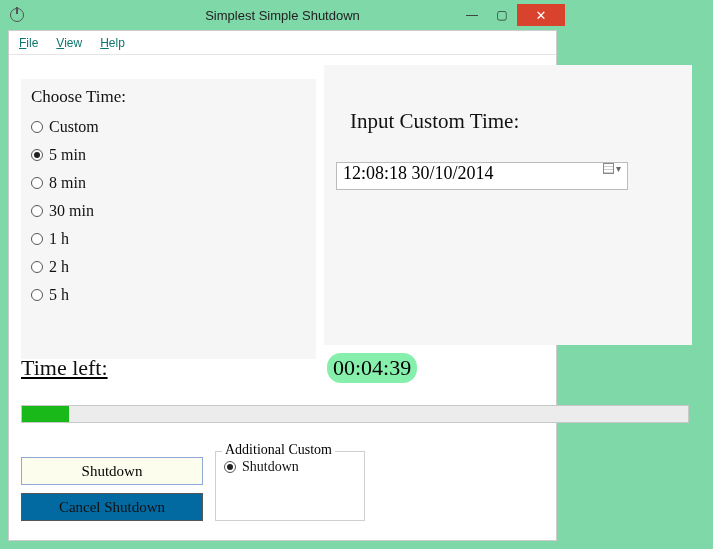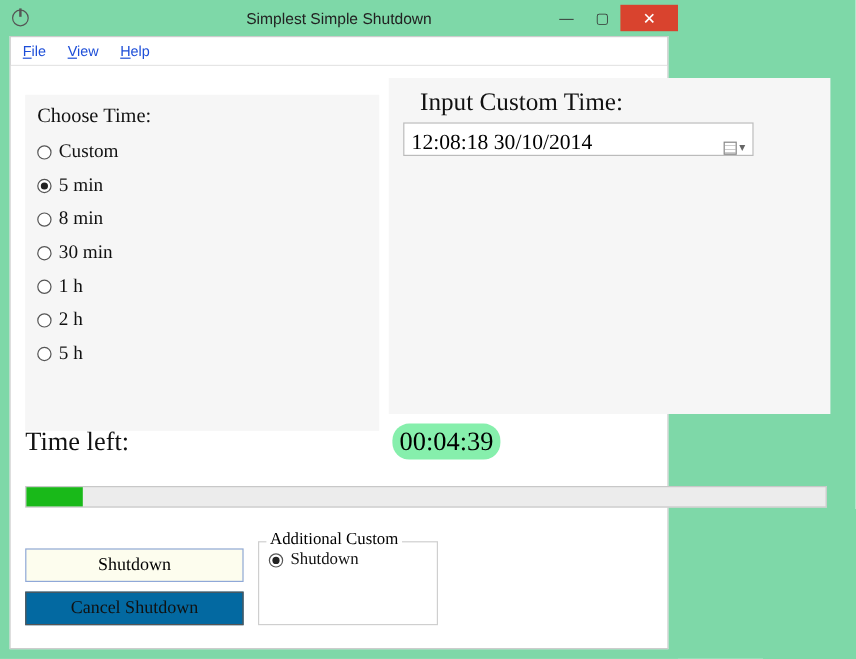"File" .menubar { color: #1d4ed8 -> #0f766e }
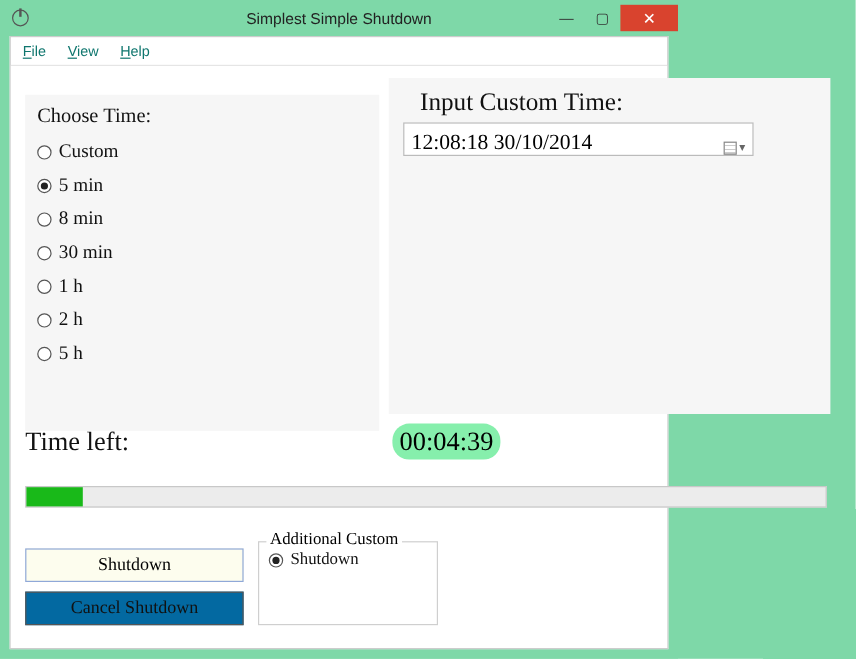"Input Custom Time:" .section-label.big { margin-top: none -> 36px }
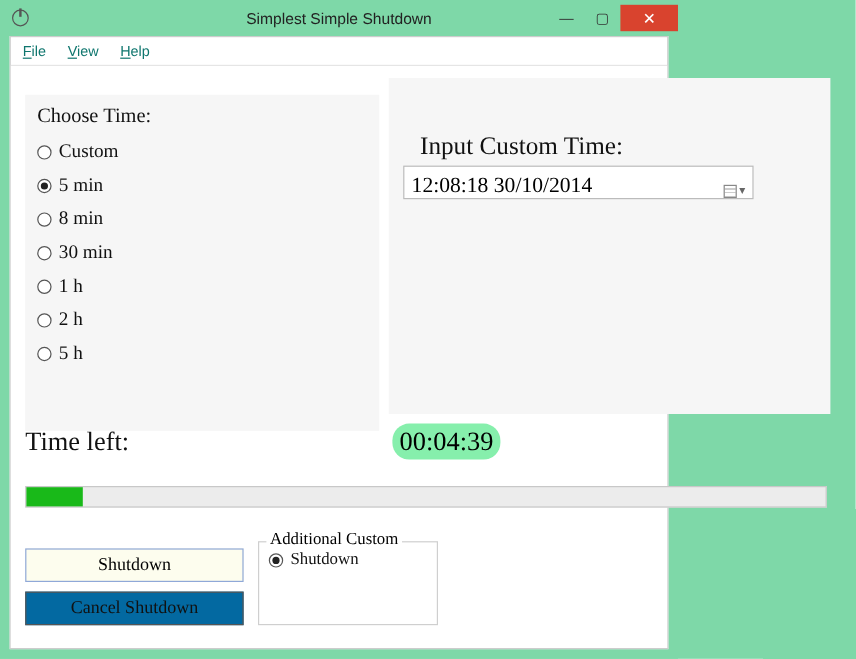"12:08:18 30/10/2014" .datetime-field { align-items: flex-end -> flex-start; margin-top: 4px -> 28px }
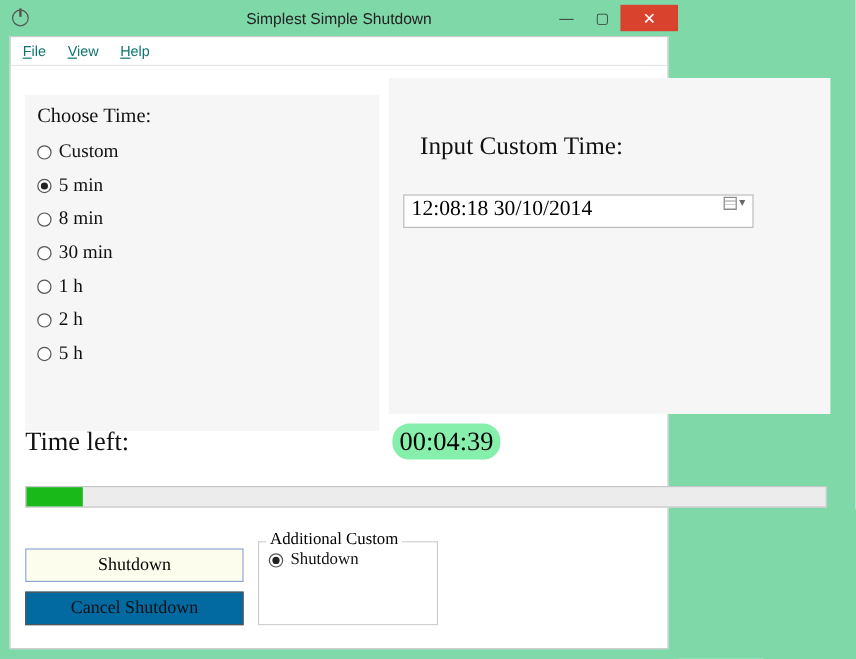"Time left:" .timeleft-row { text-decoration: none -> underline }
